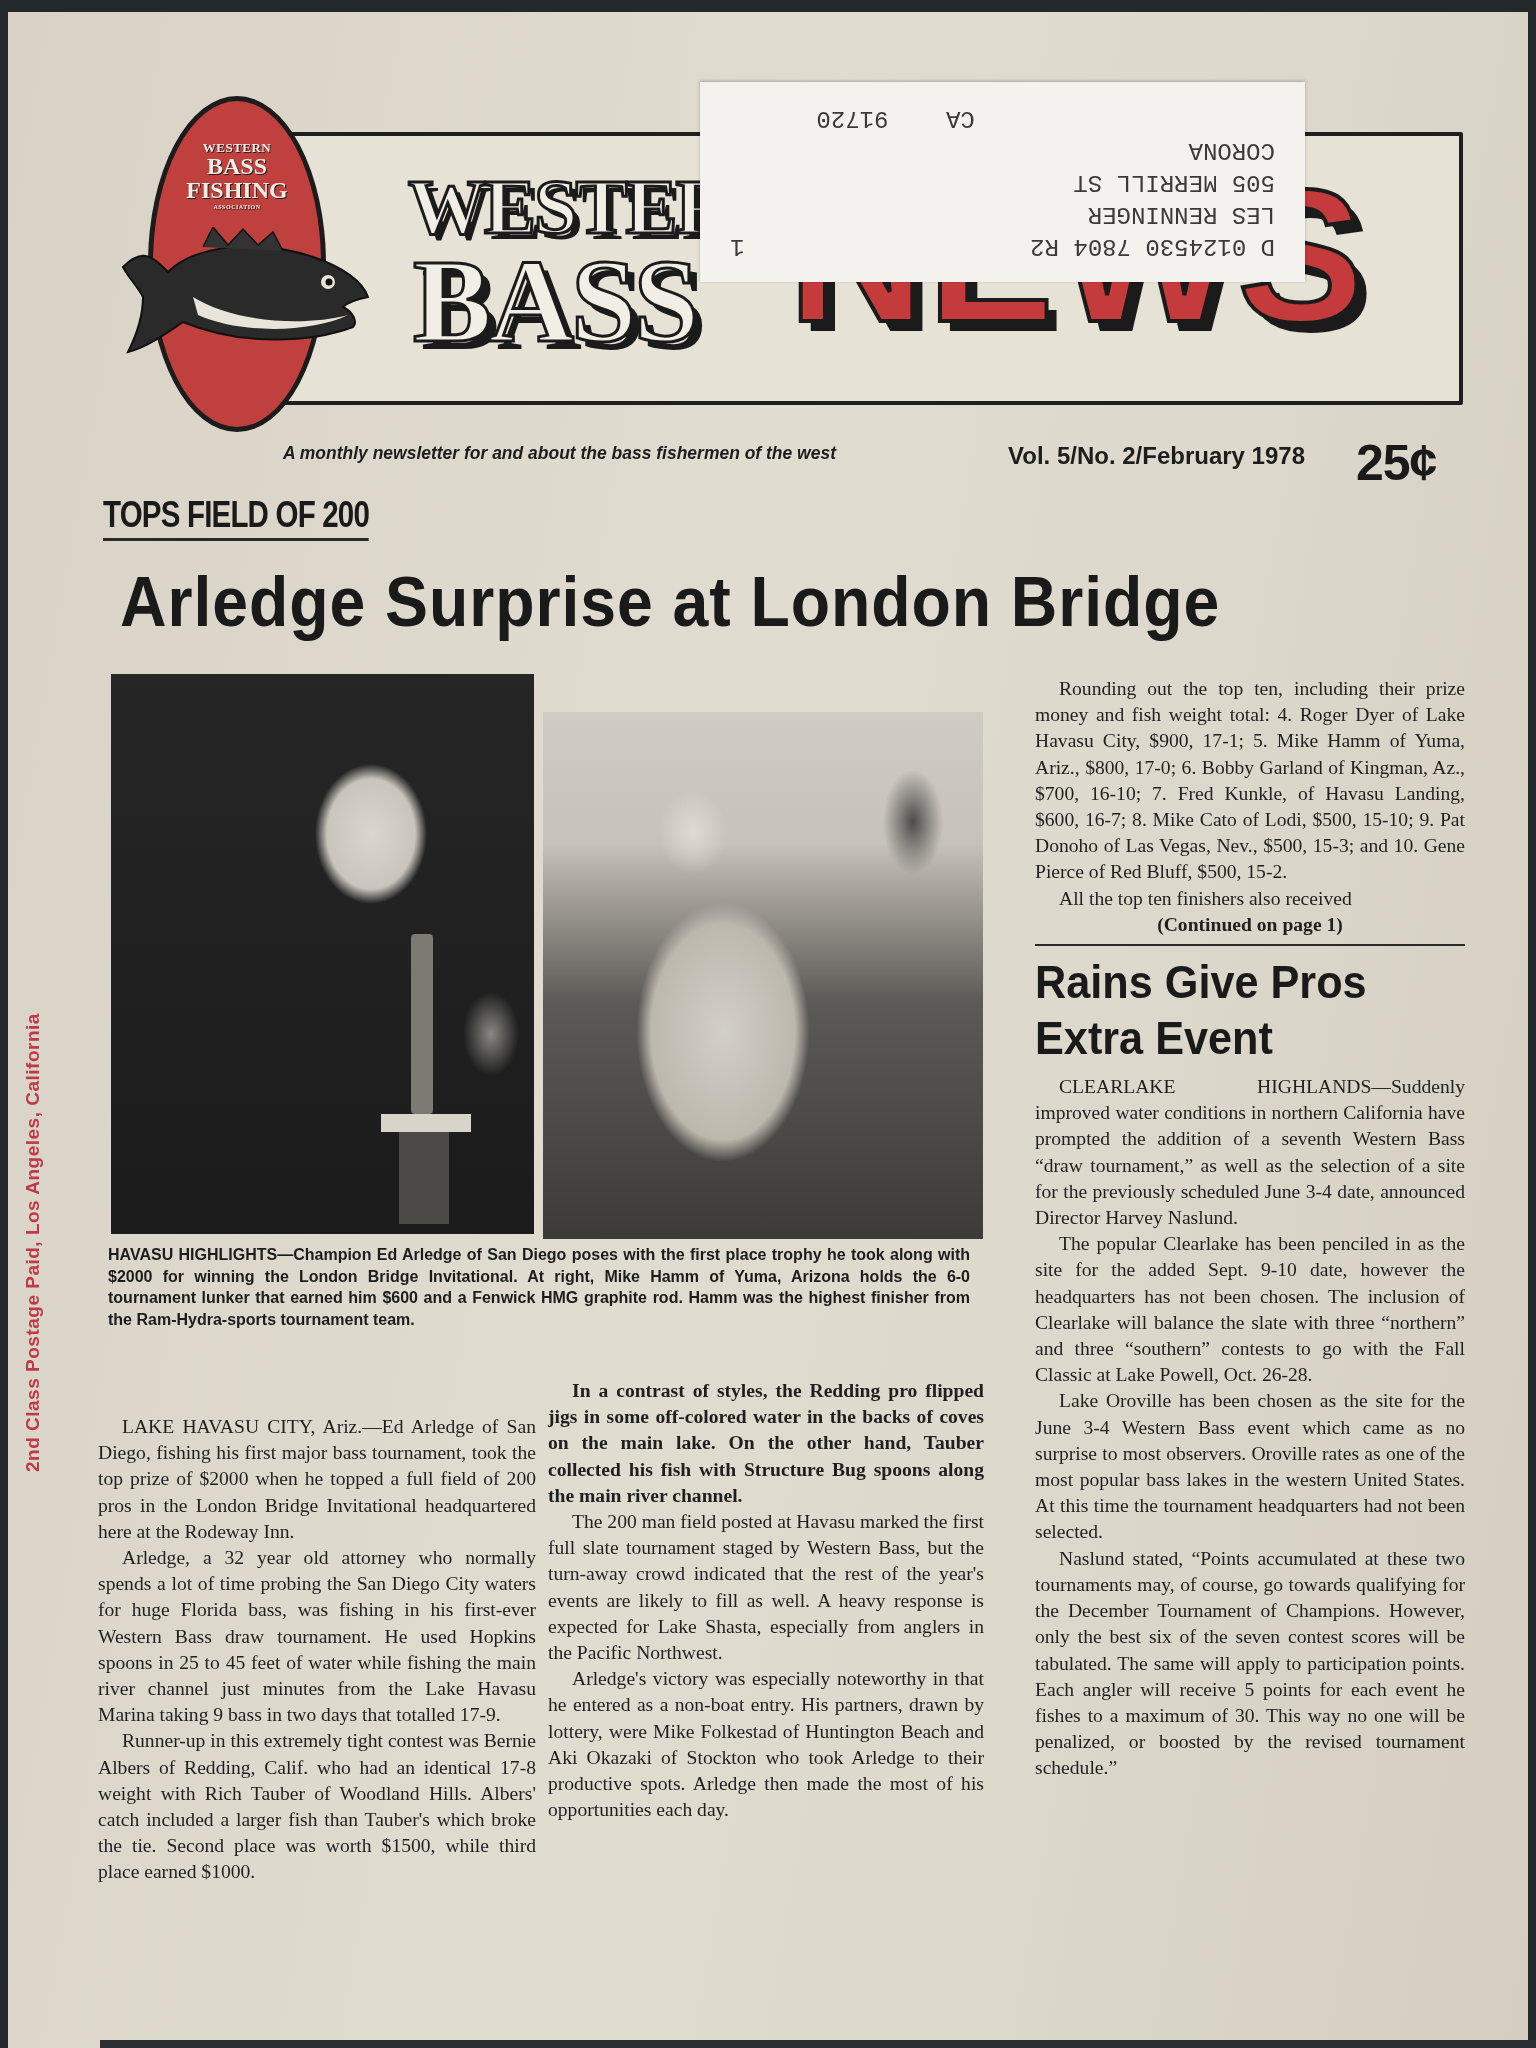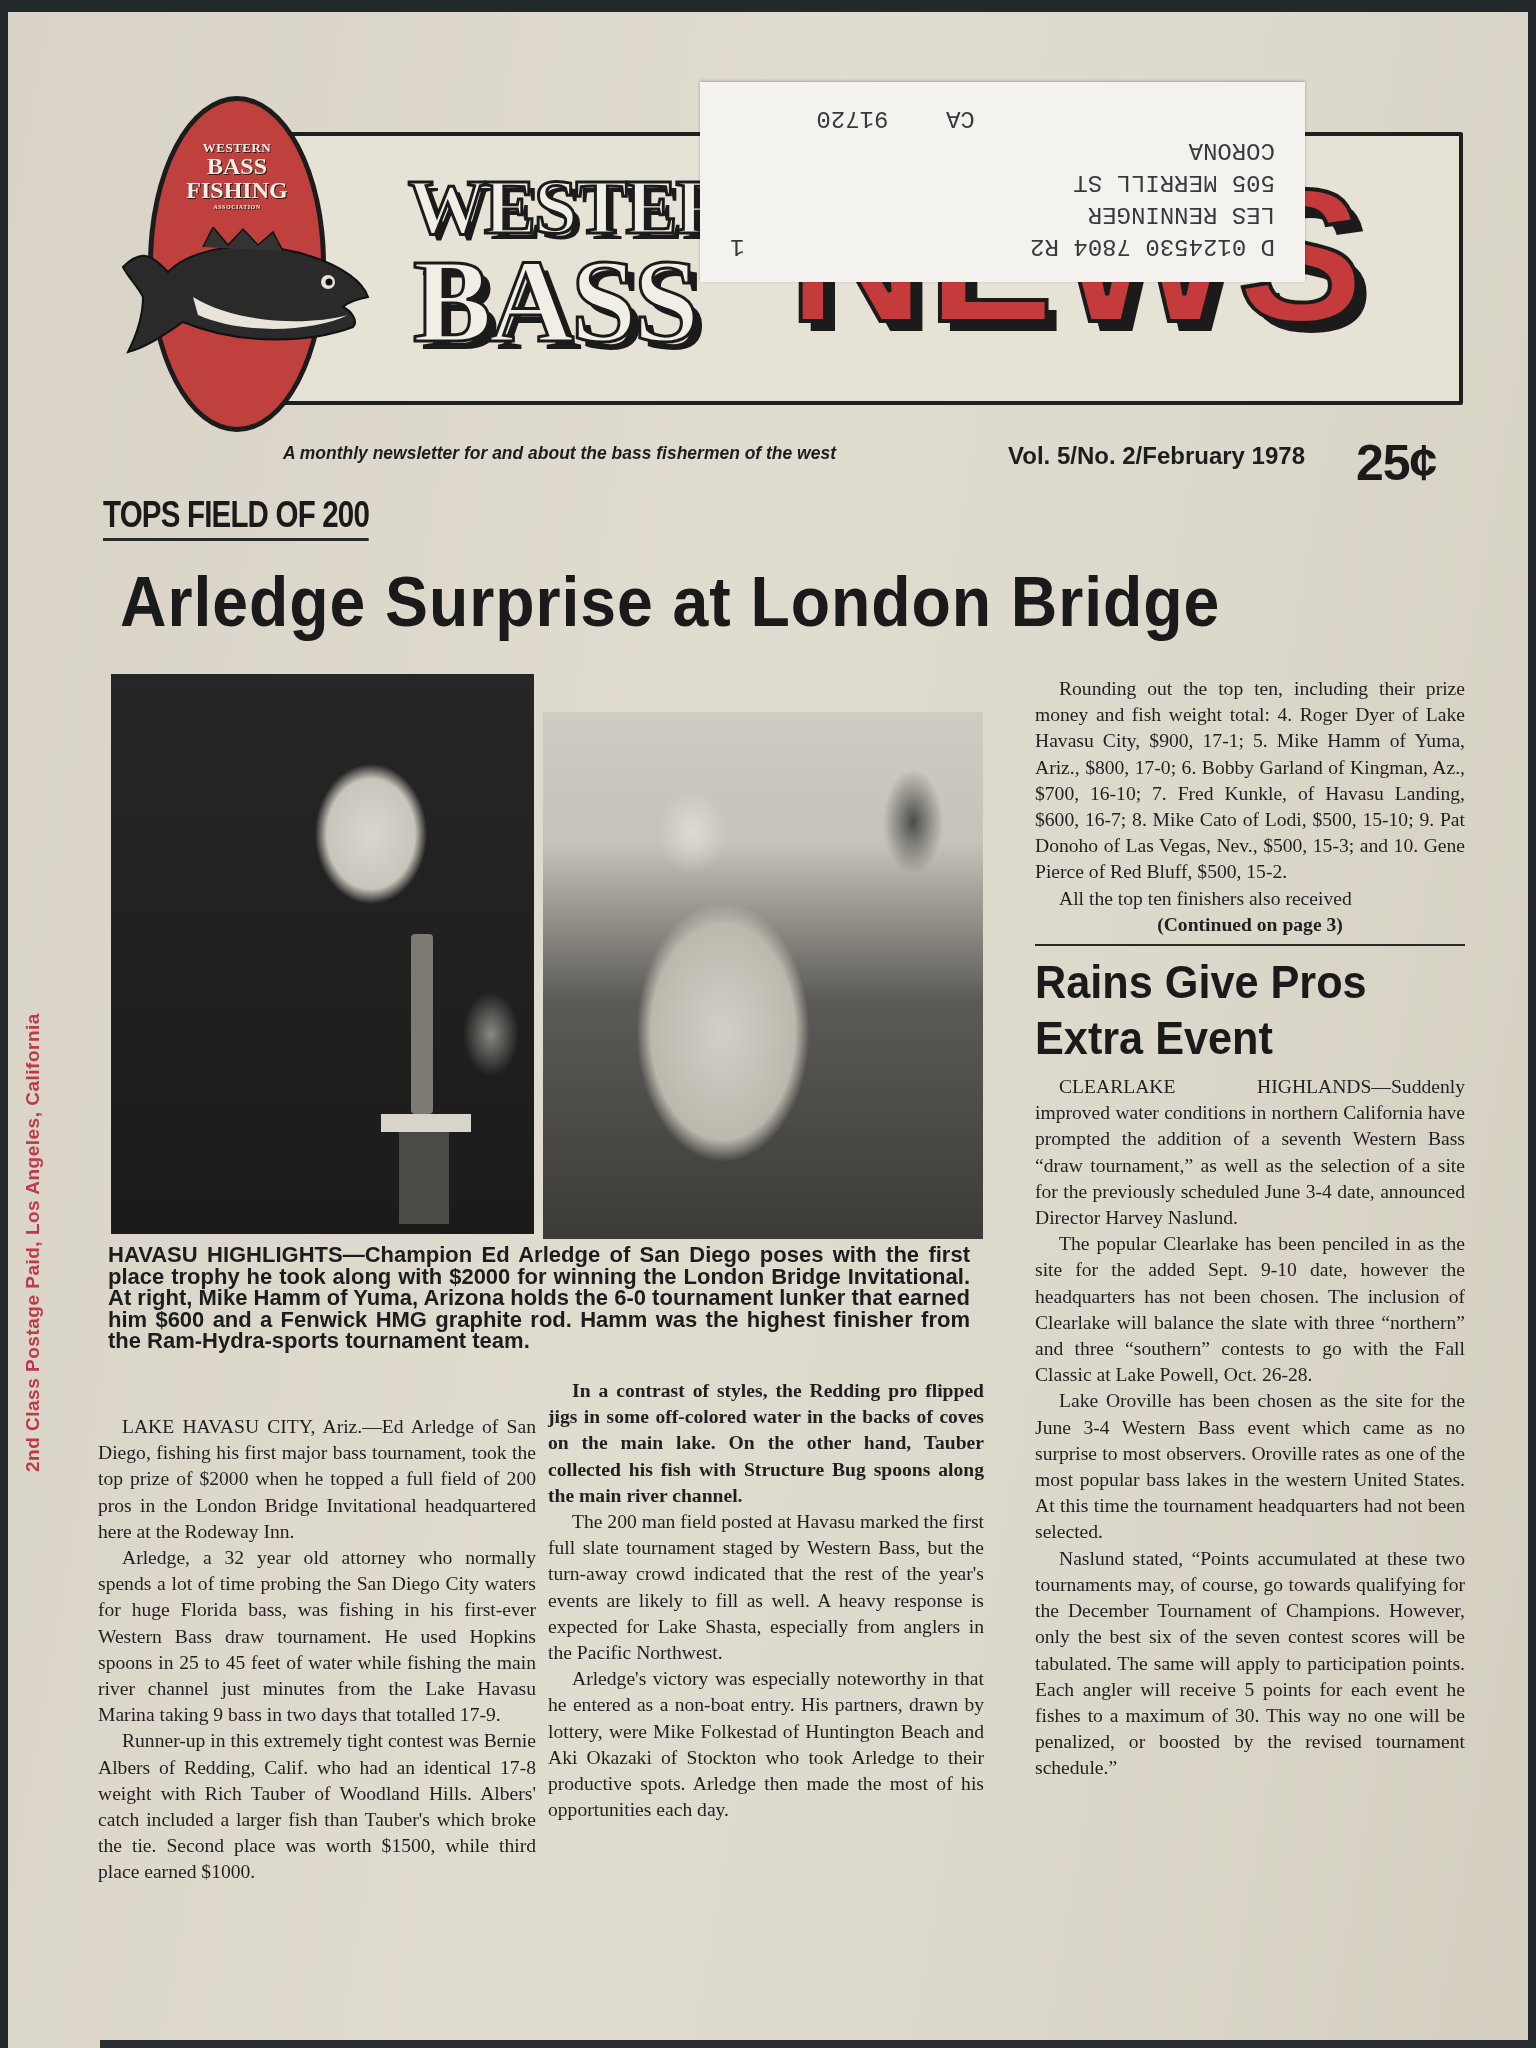"(Continued on page 3)" p.continued { text: 3 -> 1 }
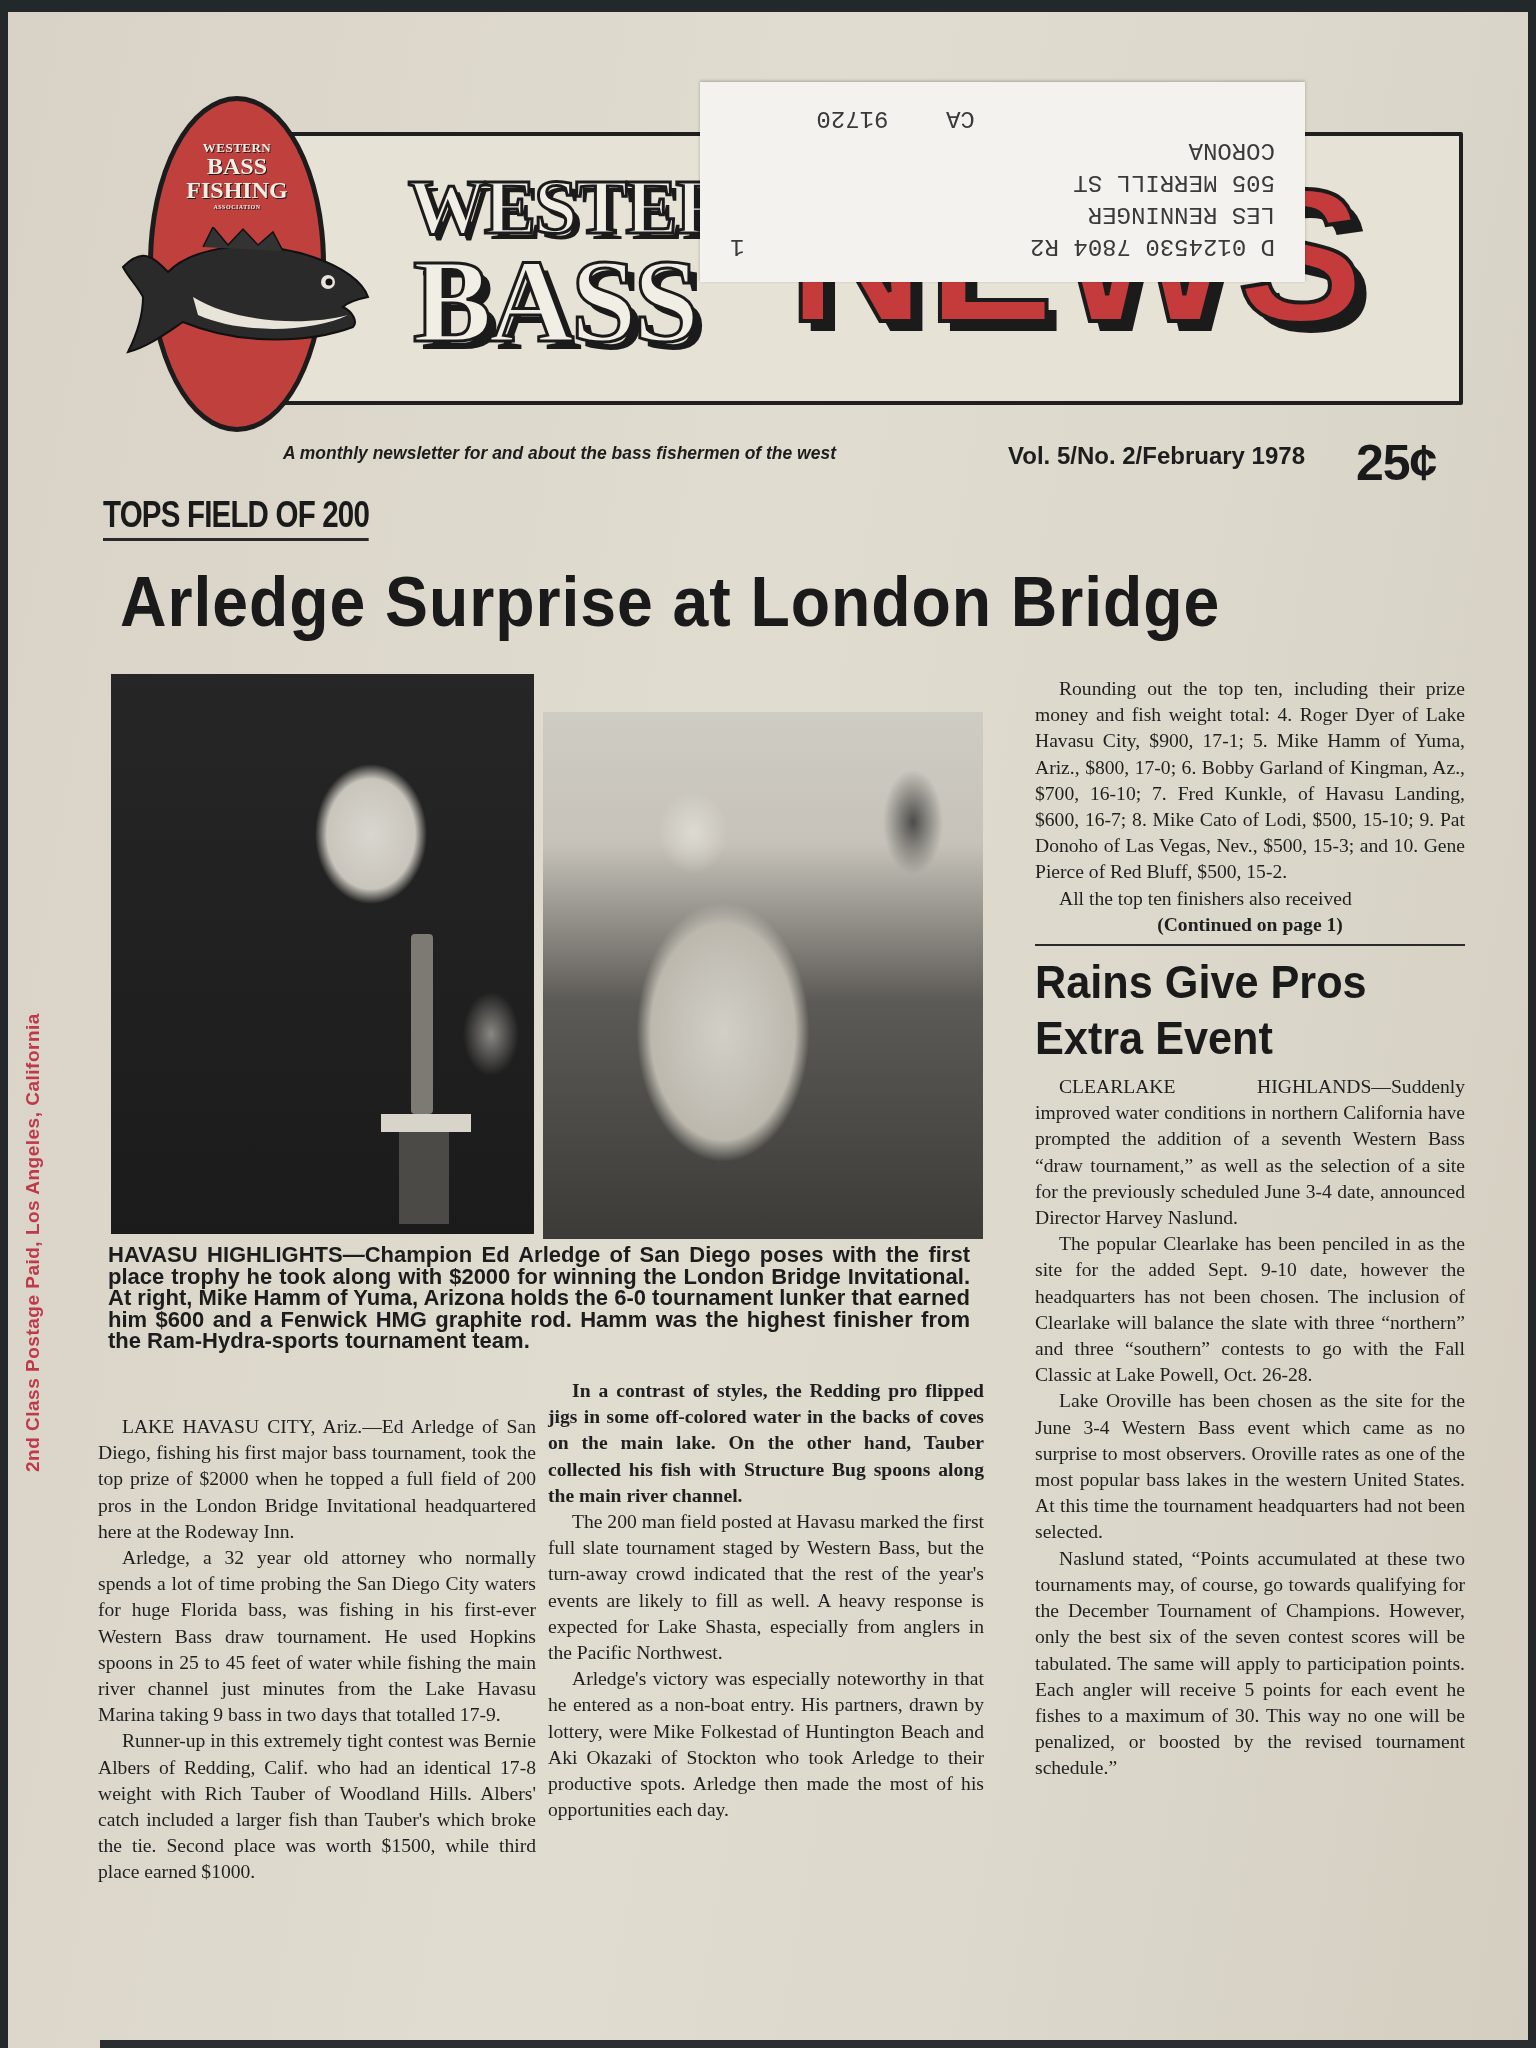"HAVASU HIGHLIGHTS—Champion Ed Arledge of" .caption { font-size: 22px -> 16px }
